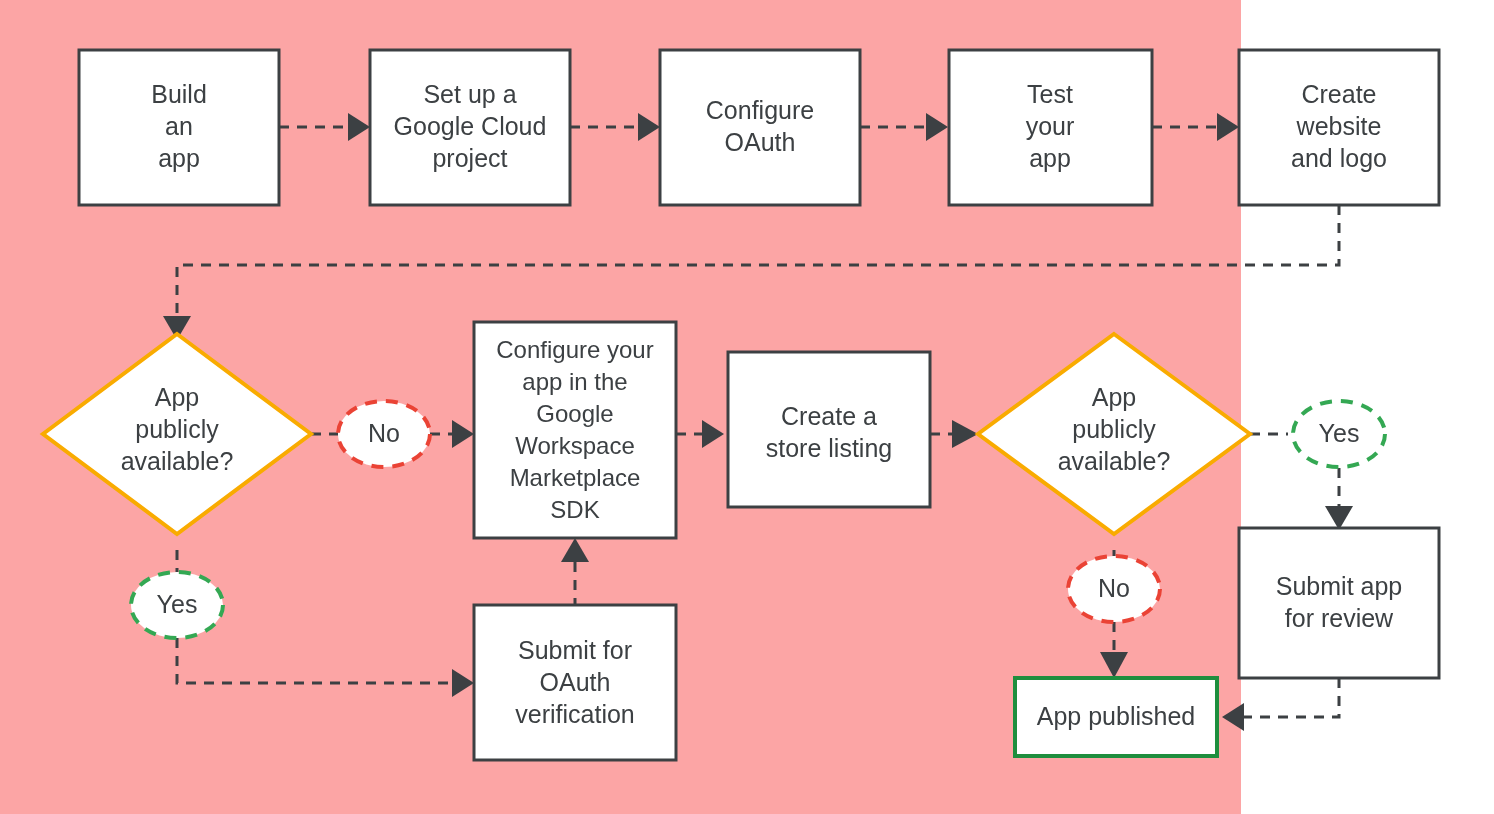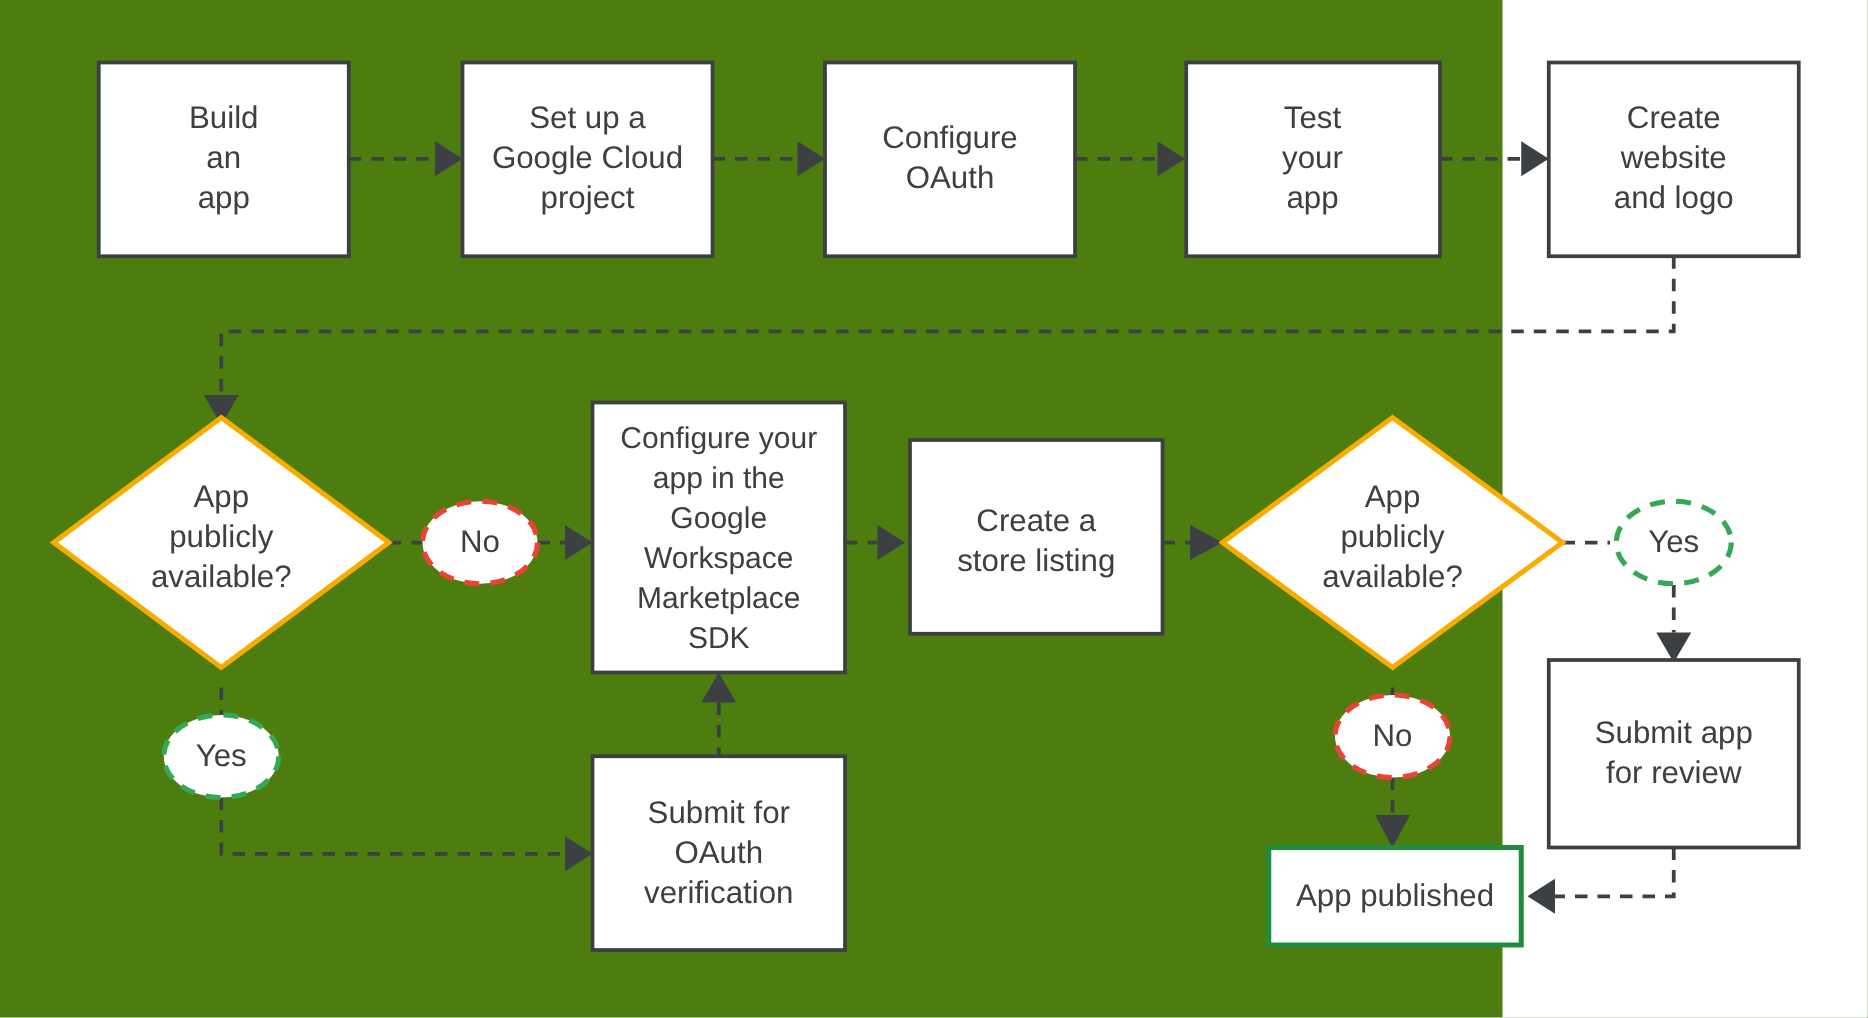"Build" #flowchart-root { background: #4d7c0f -> #fca5a5; padding-left: none -> 39px }
